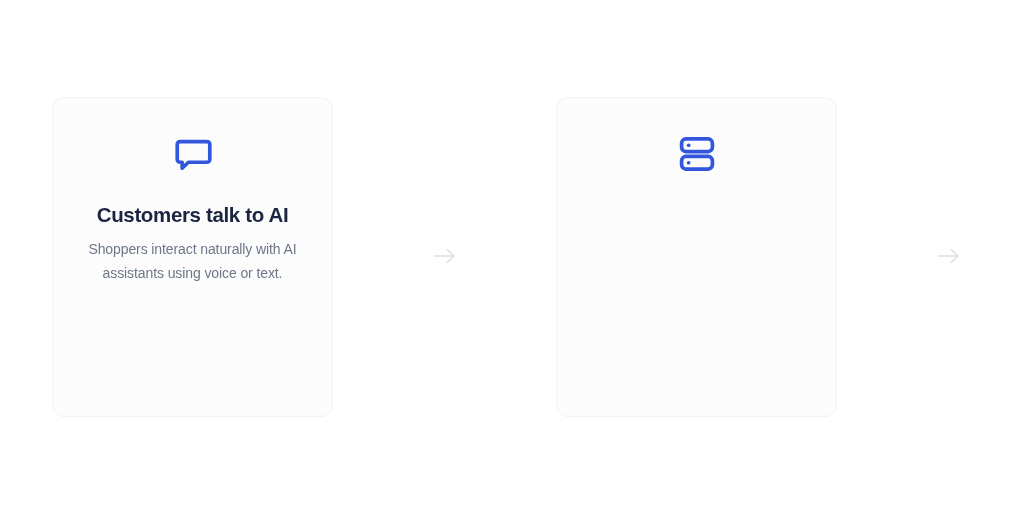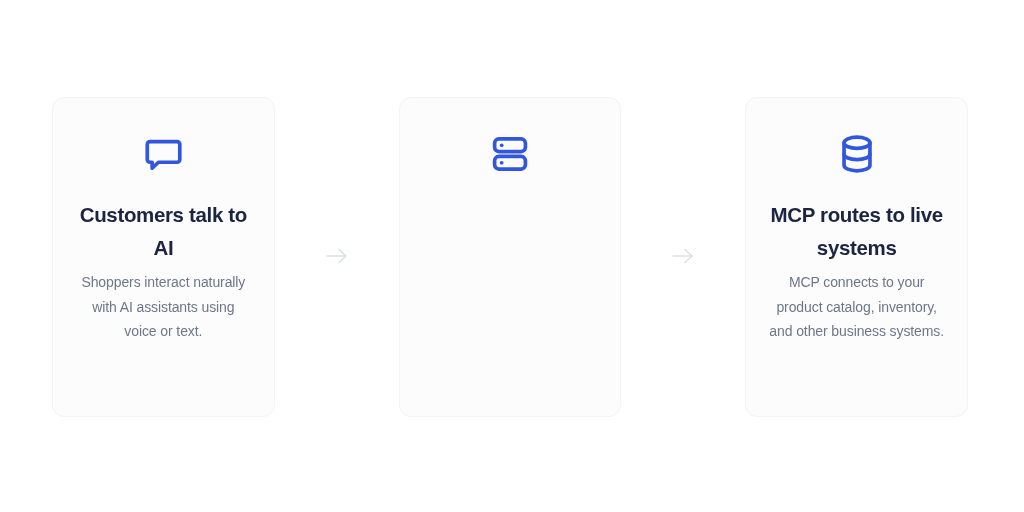"MCP routes to live systems" div.step-card { html: <div> <div> <svg> <ellipse></ellipse> <path></path> <path></path> </svg> </div> <h3>MCP routes to live systems</h3> <p>MCP connects to your product catalog, inventory, and other business systems.</p> </div> -> none }
